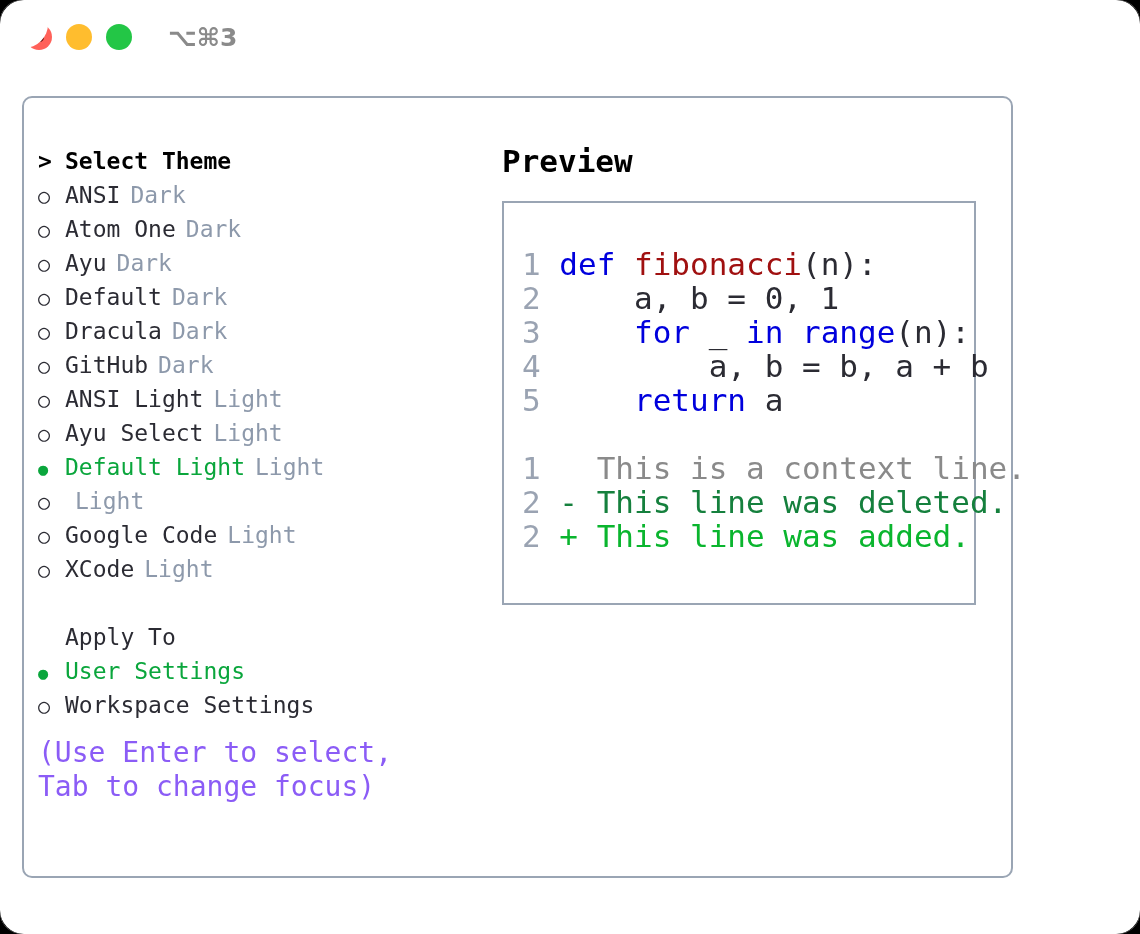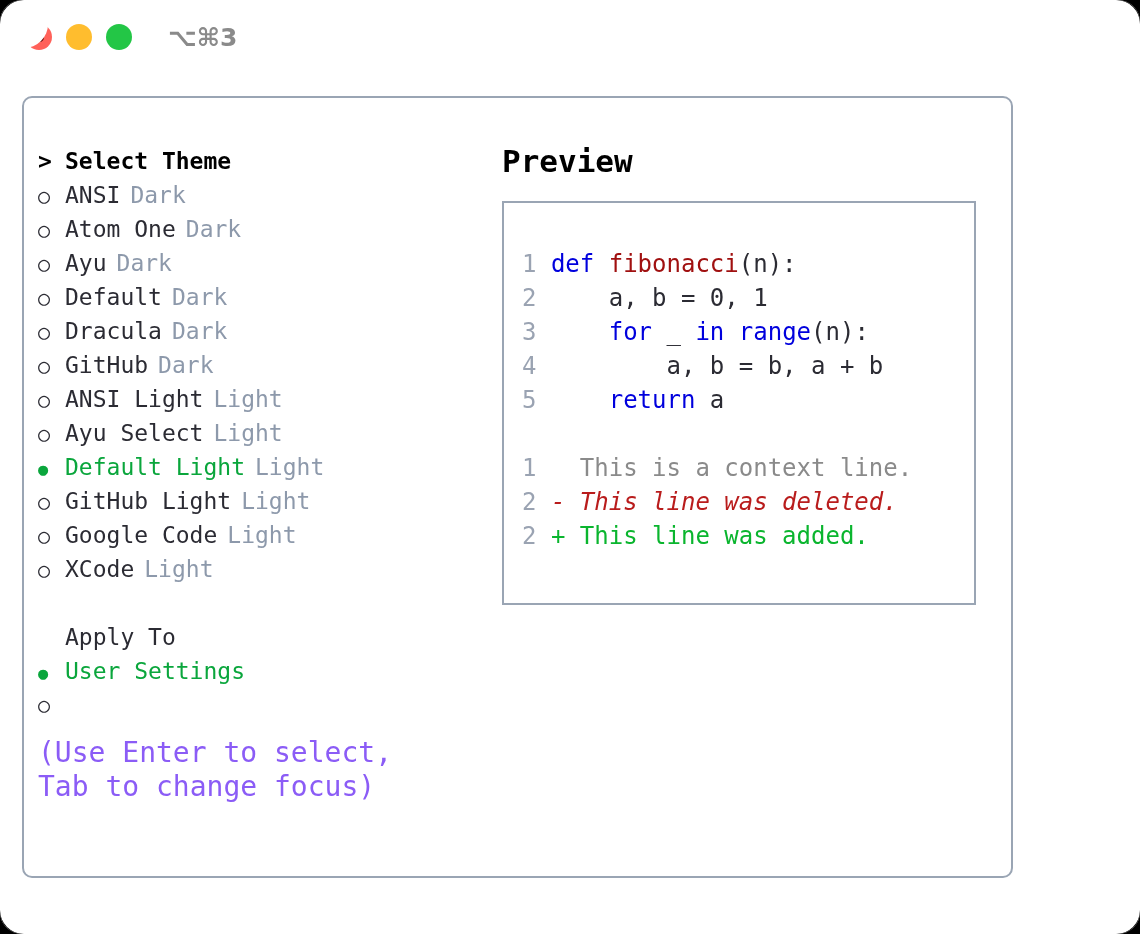"1 def fibonacci(n):" .code-line { font-size: 24px -> 31px }
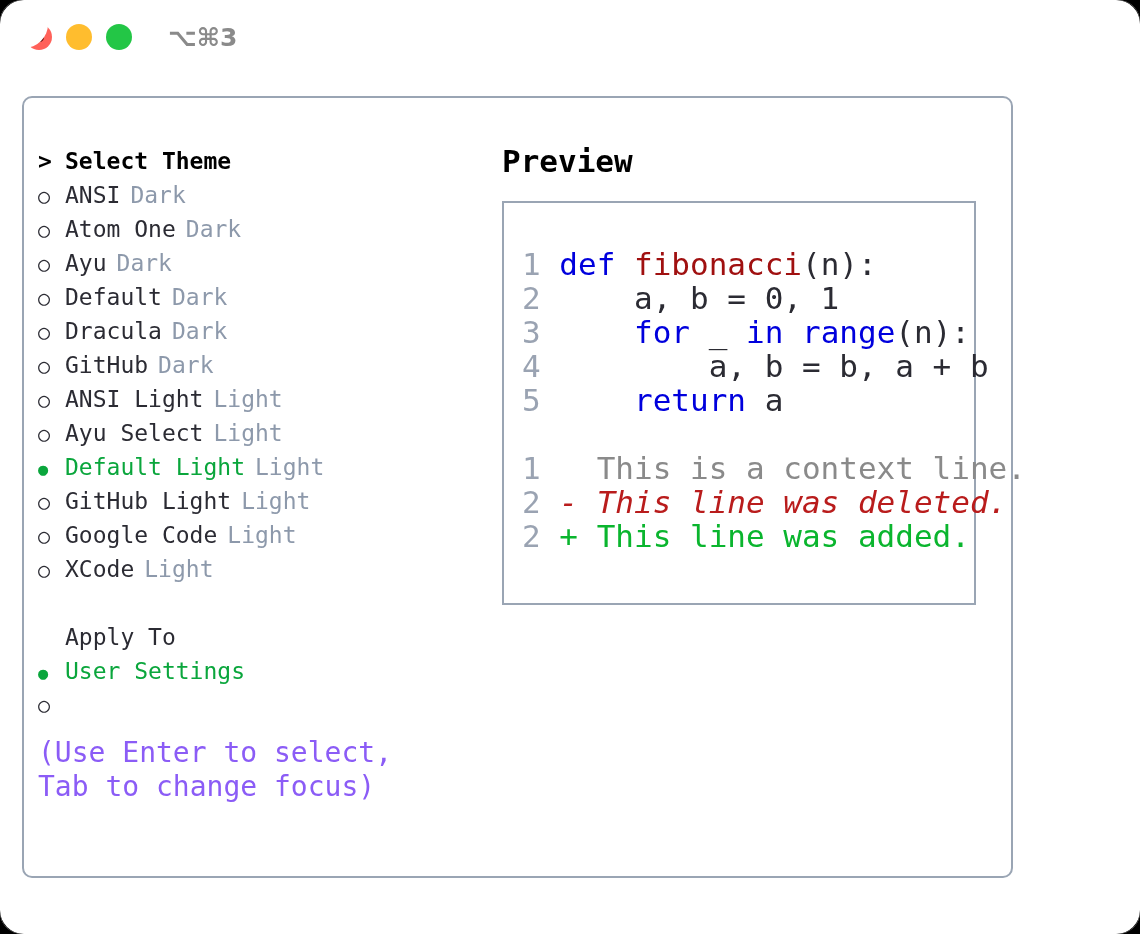"GitHub Light" span.label { html: <span>GitHub Light</span> -> none }
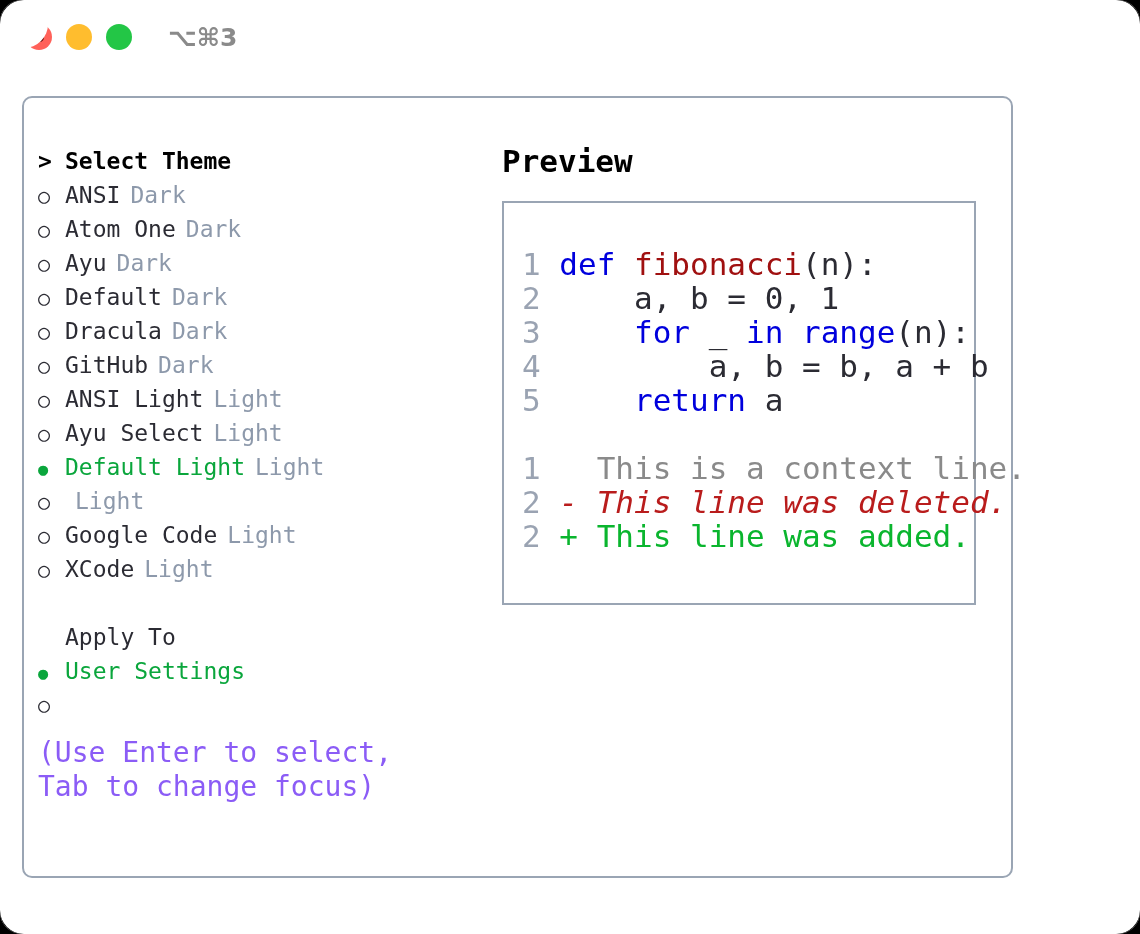"- This line was deleted." .del { color: #b91c1c -> #15803d; font-style: italic -> none }
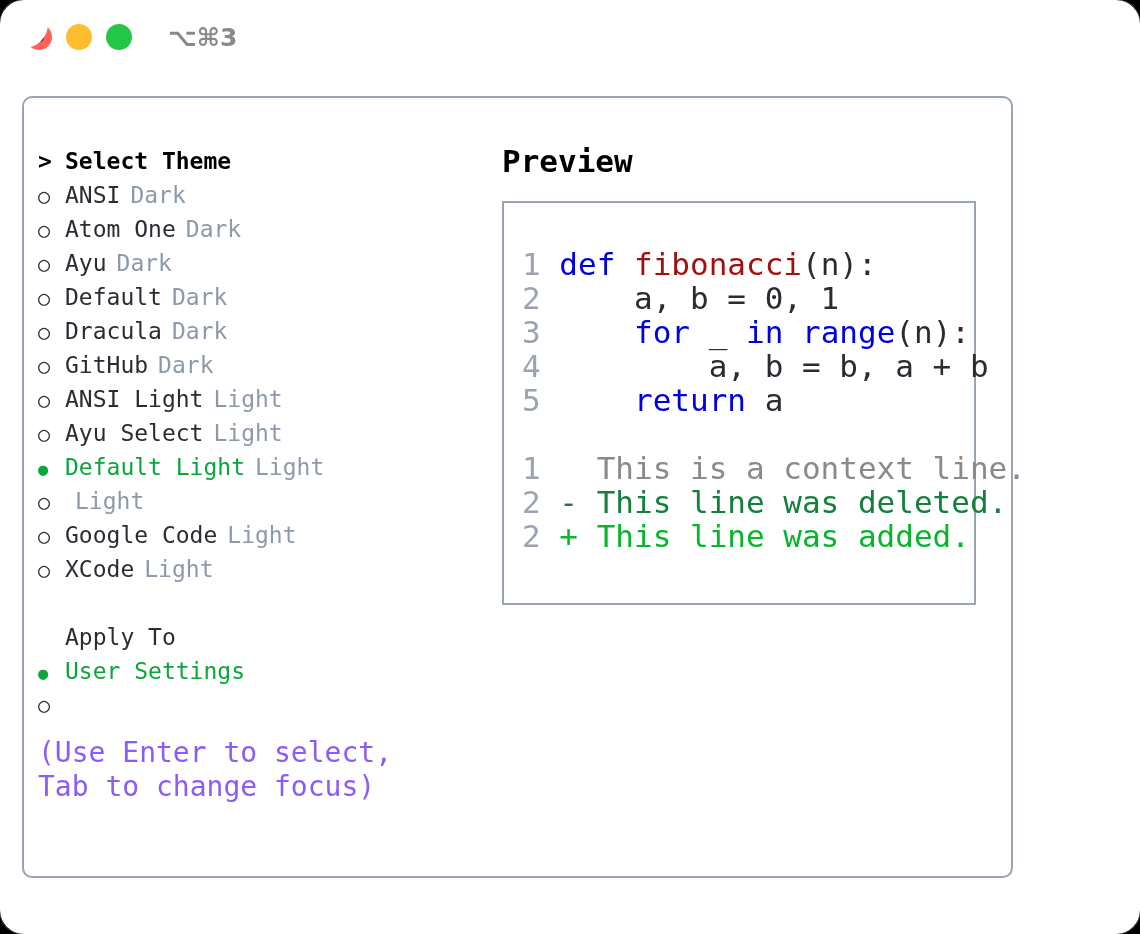"Workspace Settings" span.label { html: none -> <span>Workspace Settings</span> }
